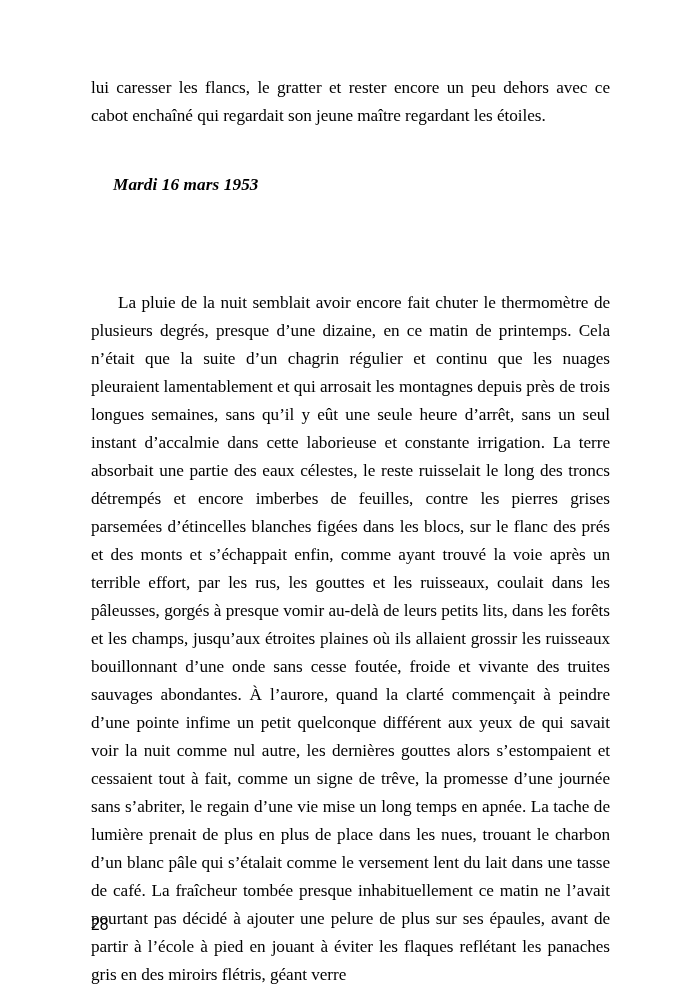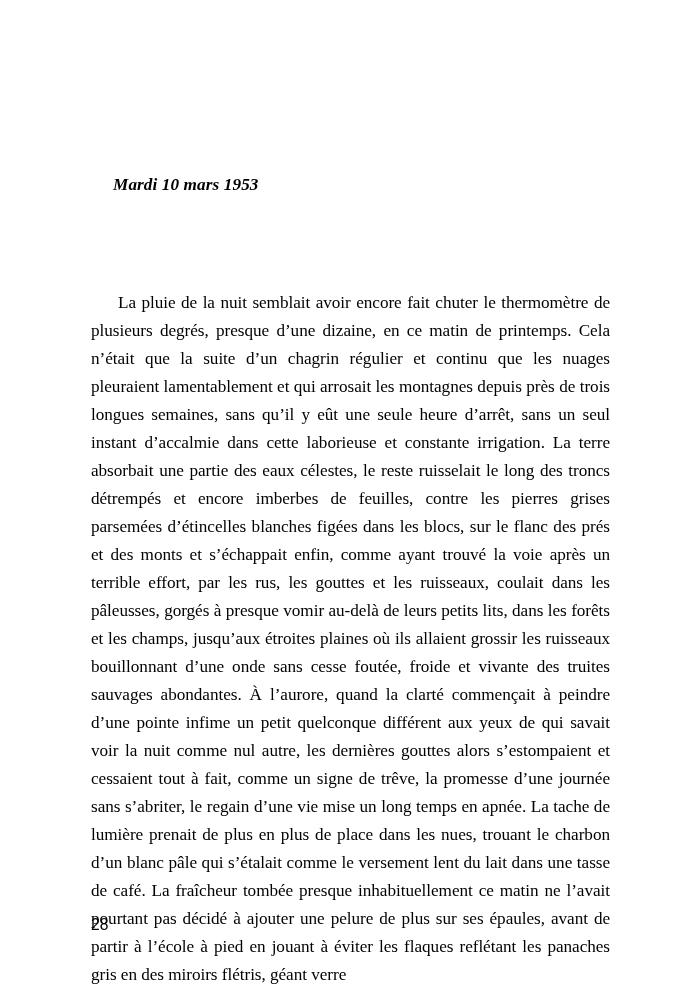"lui caresser les flancs, le" div.text-block { html: none -> <div> <p>lui caresser les flancs, le gratter et rester encore un peu dehors avec ce cabot enchaîné qui regardait son jeune maître regardant les étoiles.</p> </div> }
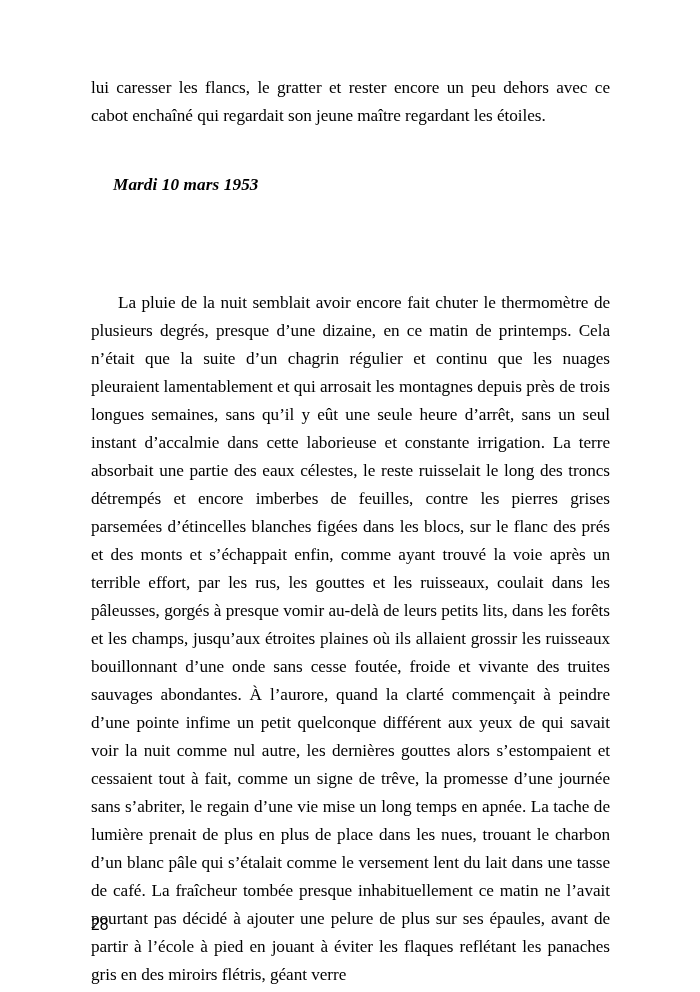"Mardi 10 mars 1953" span.h-line { text: 10 -> 16 }
